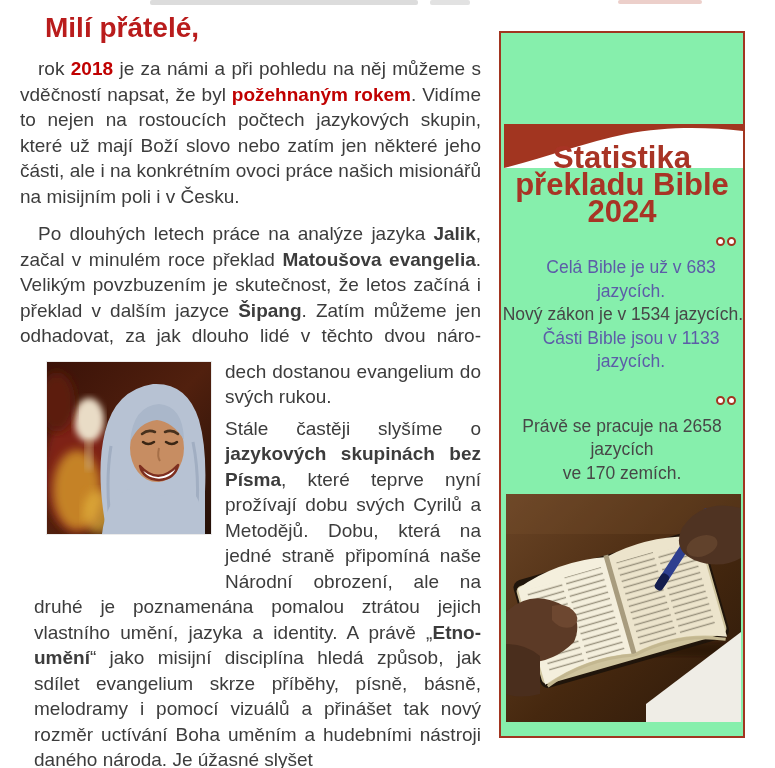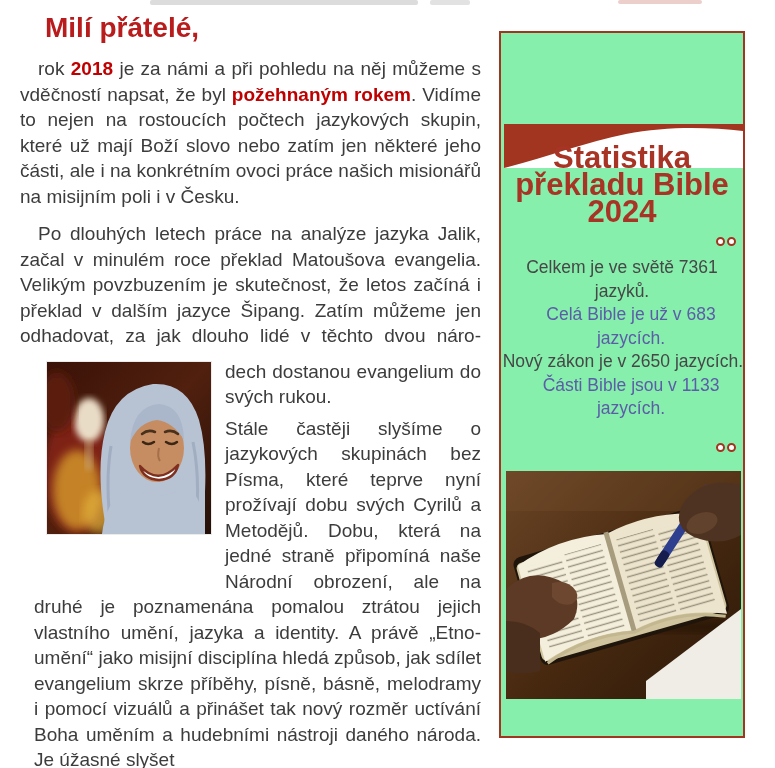"Jalik" .b { font-weight: normal -> bold }
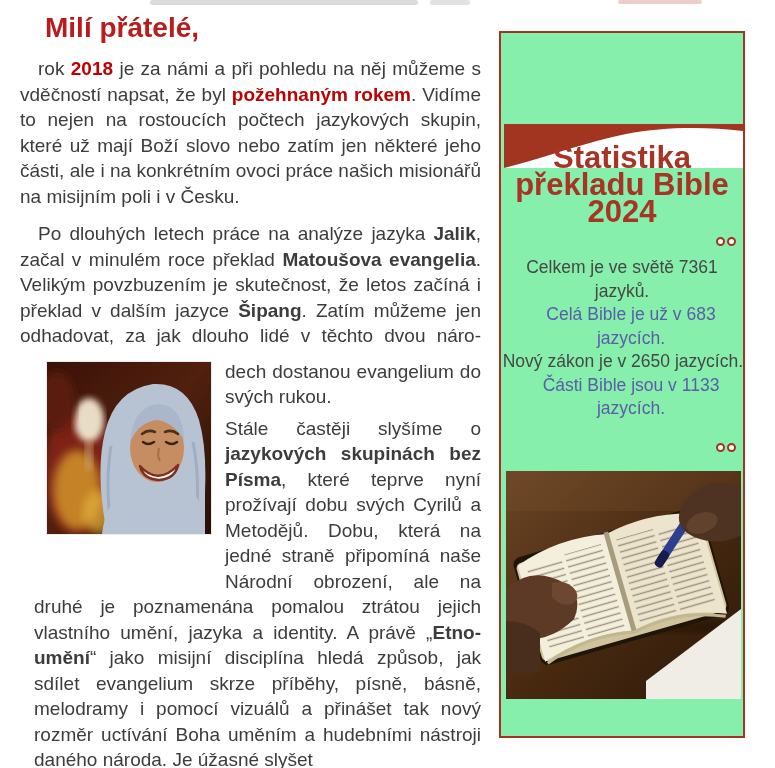"Celkem je ve světě 7361" div.stat { html: <div>Celkem je ve světě 7361 jazyků.</div> -> none }
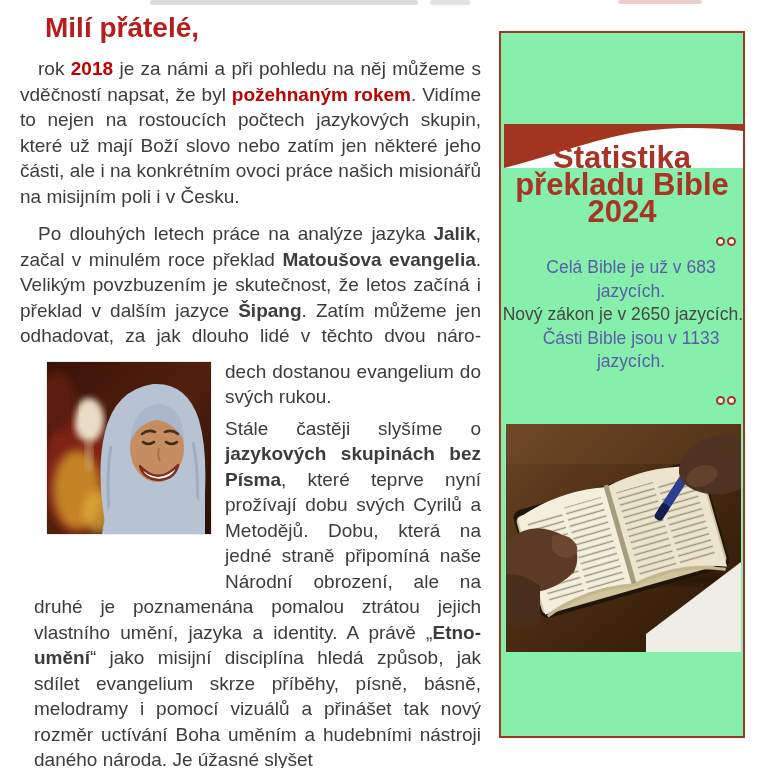"Nový zákon je v 2650" div.stat { text: 2650 -> 1534 }
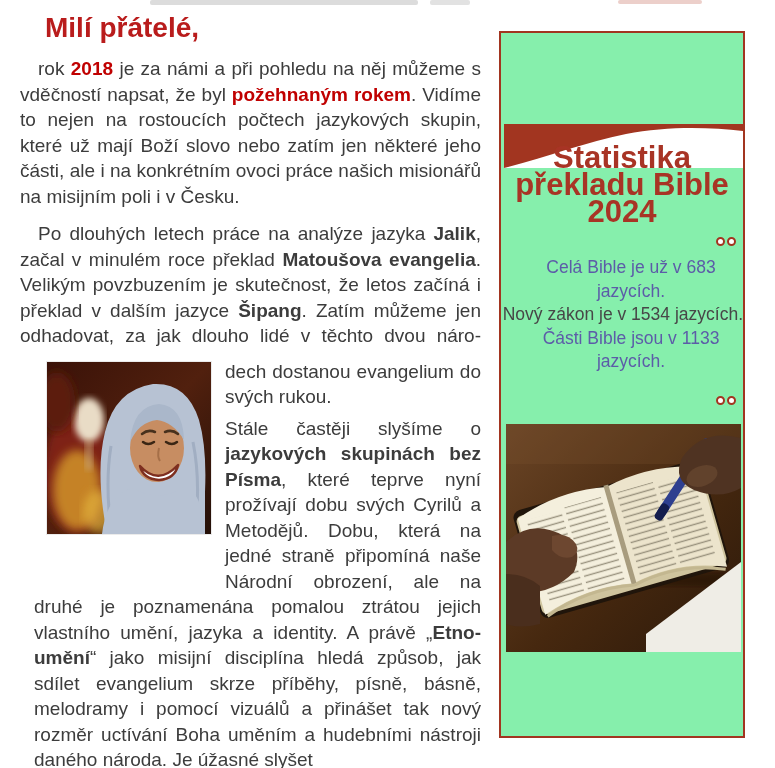"Právě se pracuje na 2658" div.stat { html: none -> <div>Právě se pracuje na 2658 jazycích</div> }
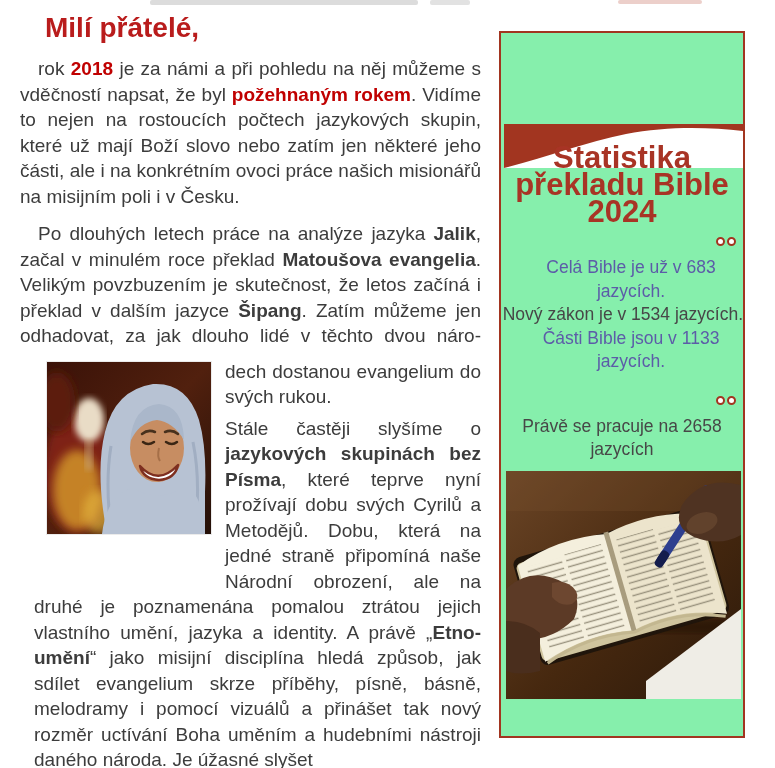"ve 170 zemích." div.stat { html: none -> <div>ve 170 zemích.</div> }
